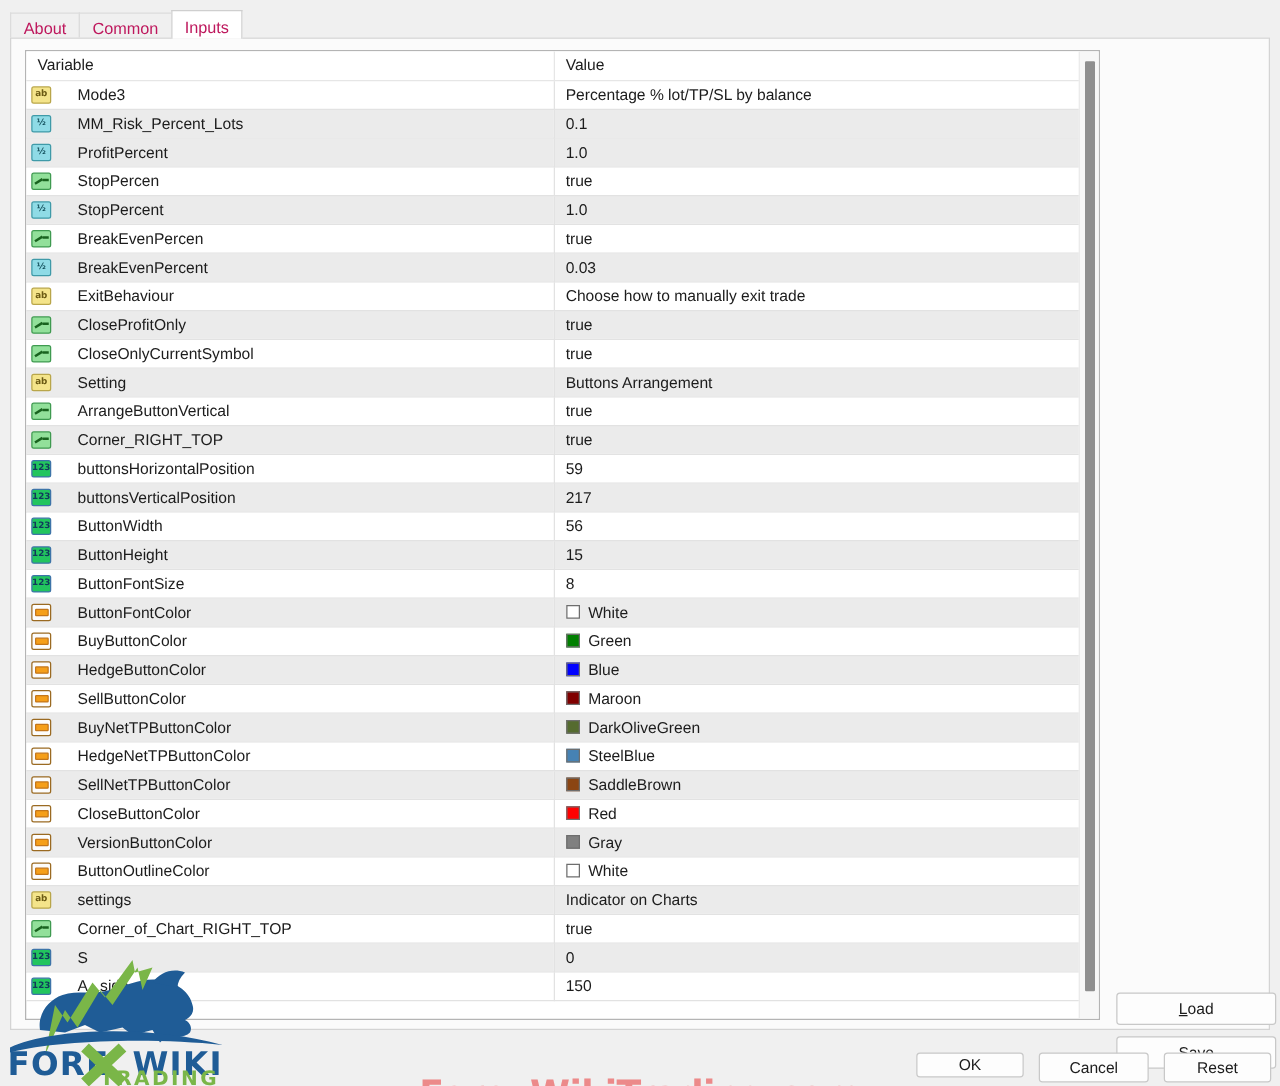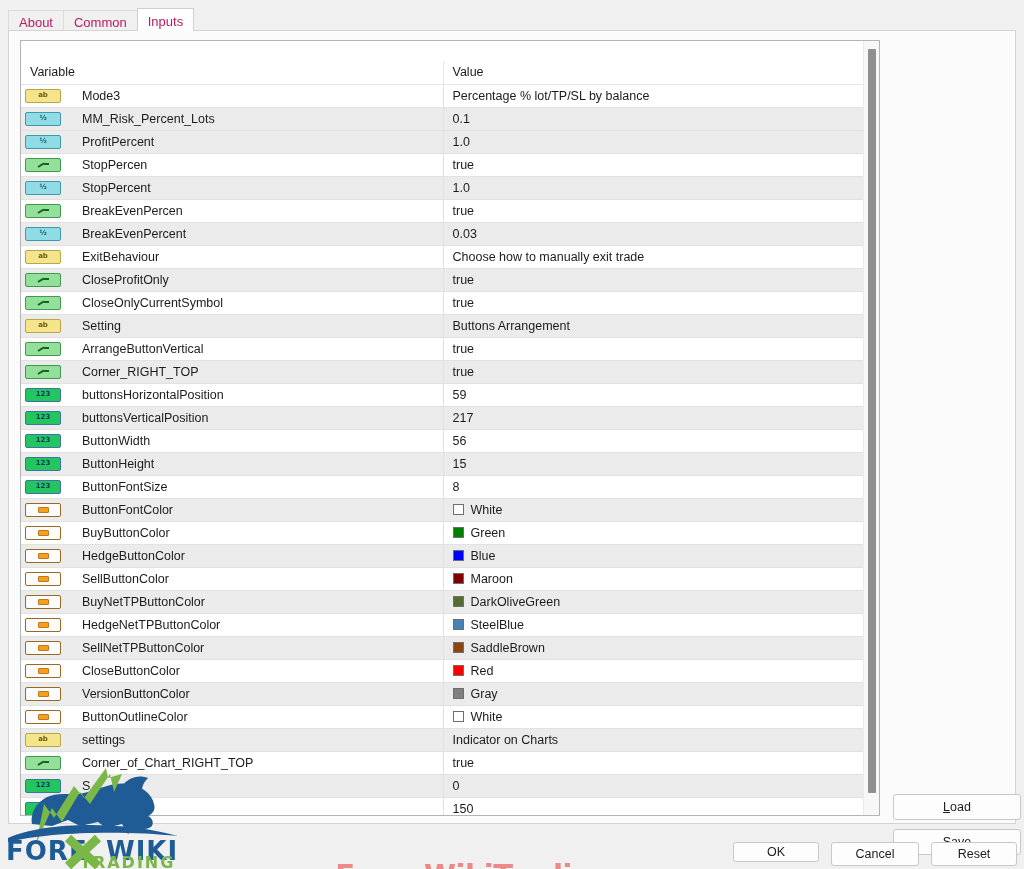"Variable" table.grid { margin-top: 20px -> none }
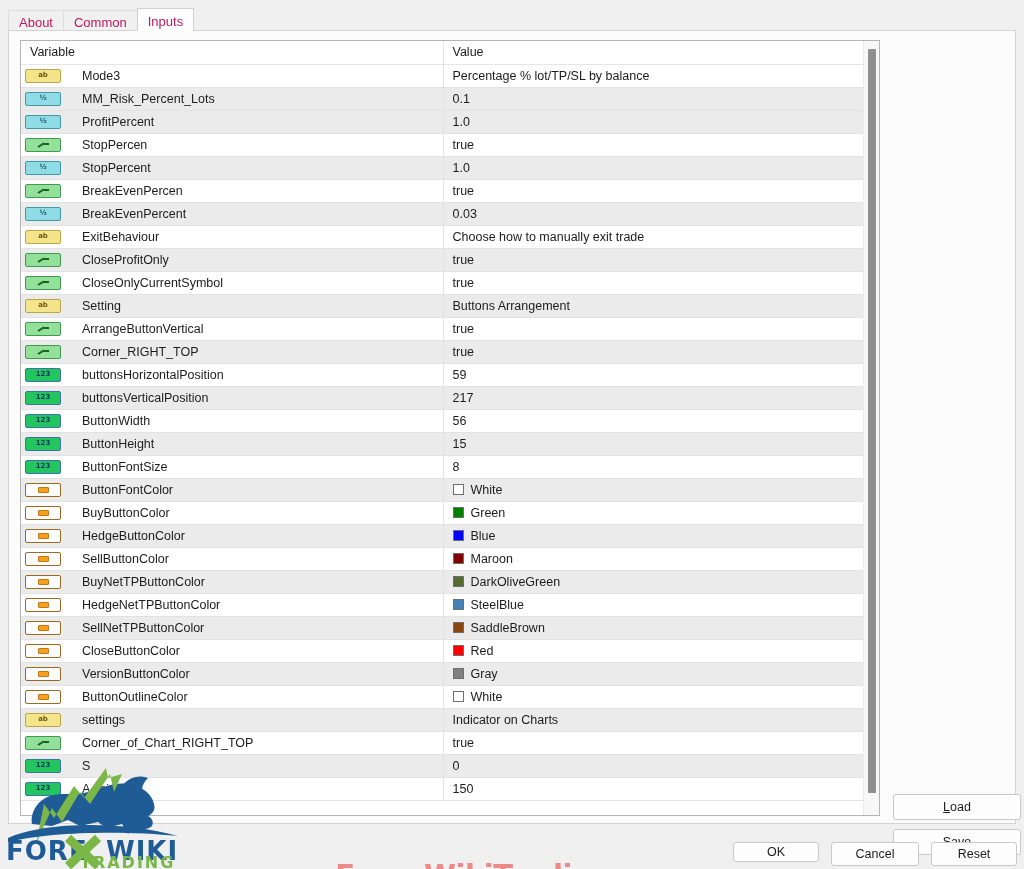"ab" .ticon { width: 36px -> 16px }
